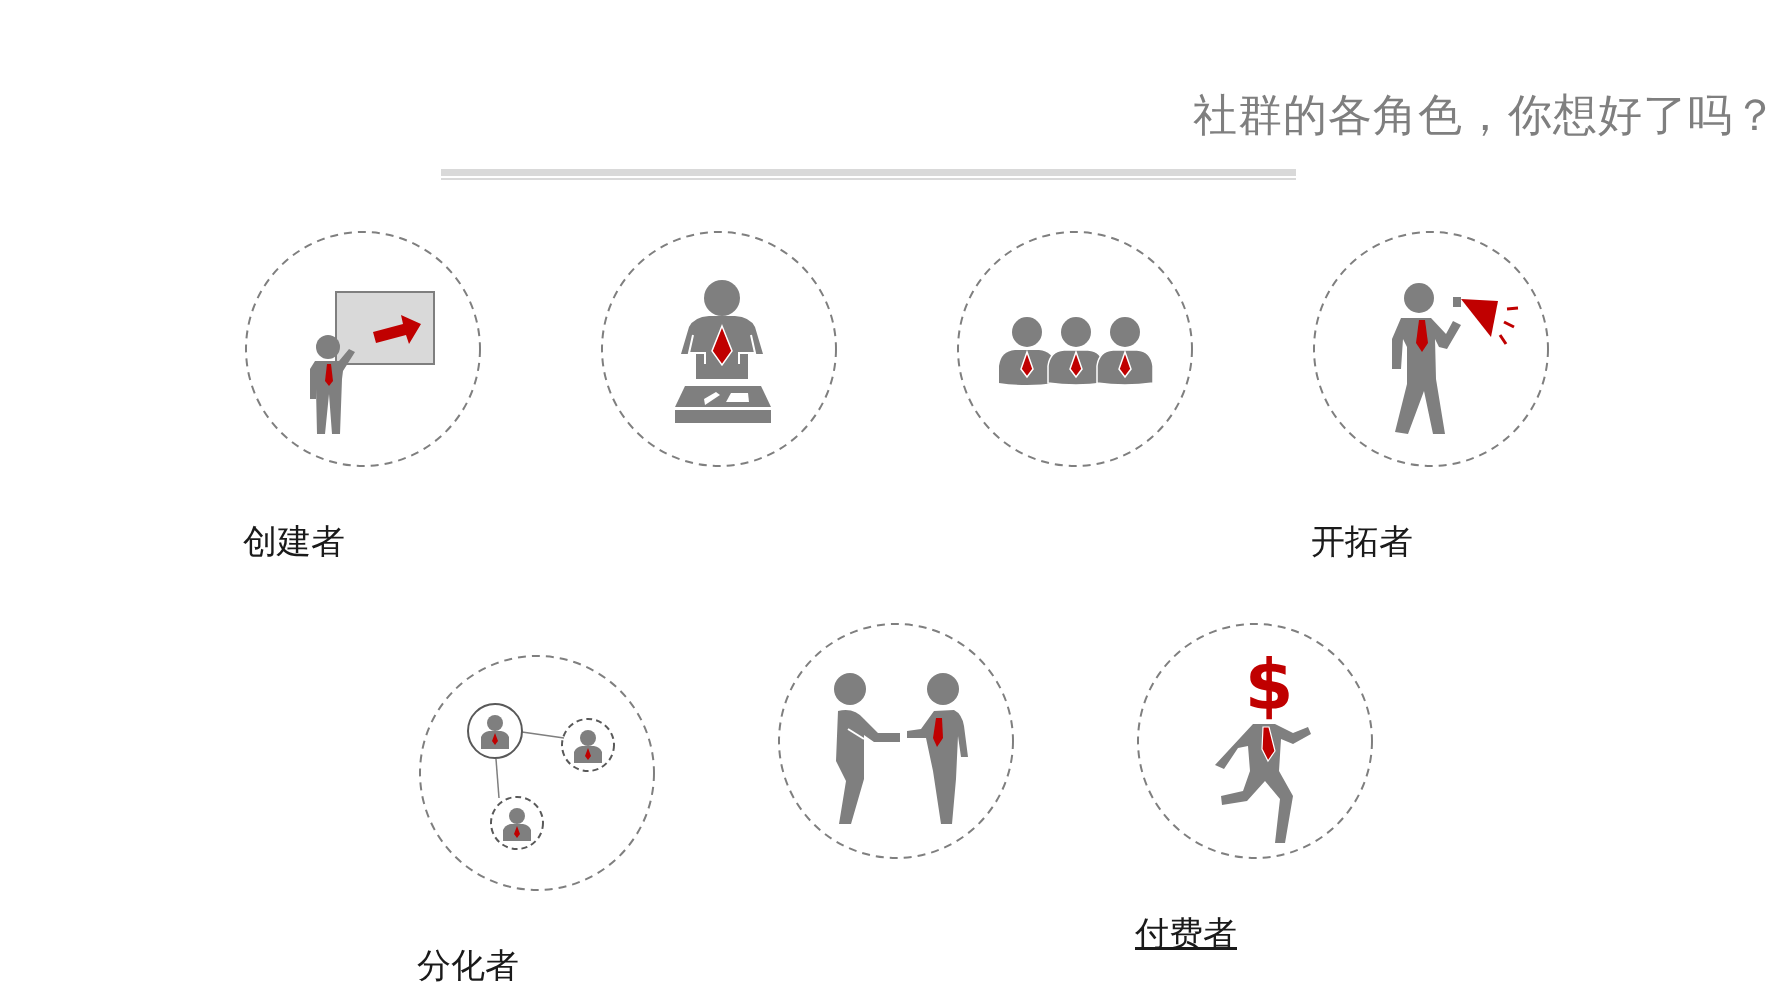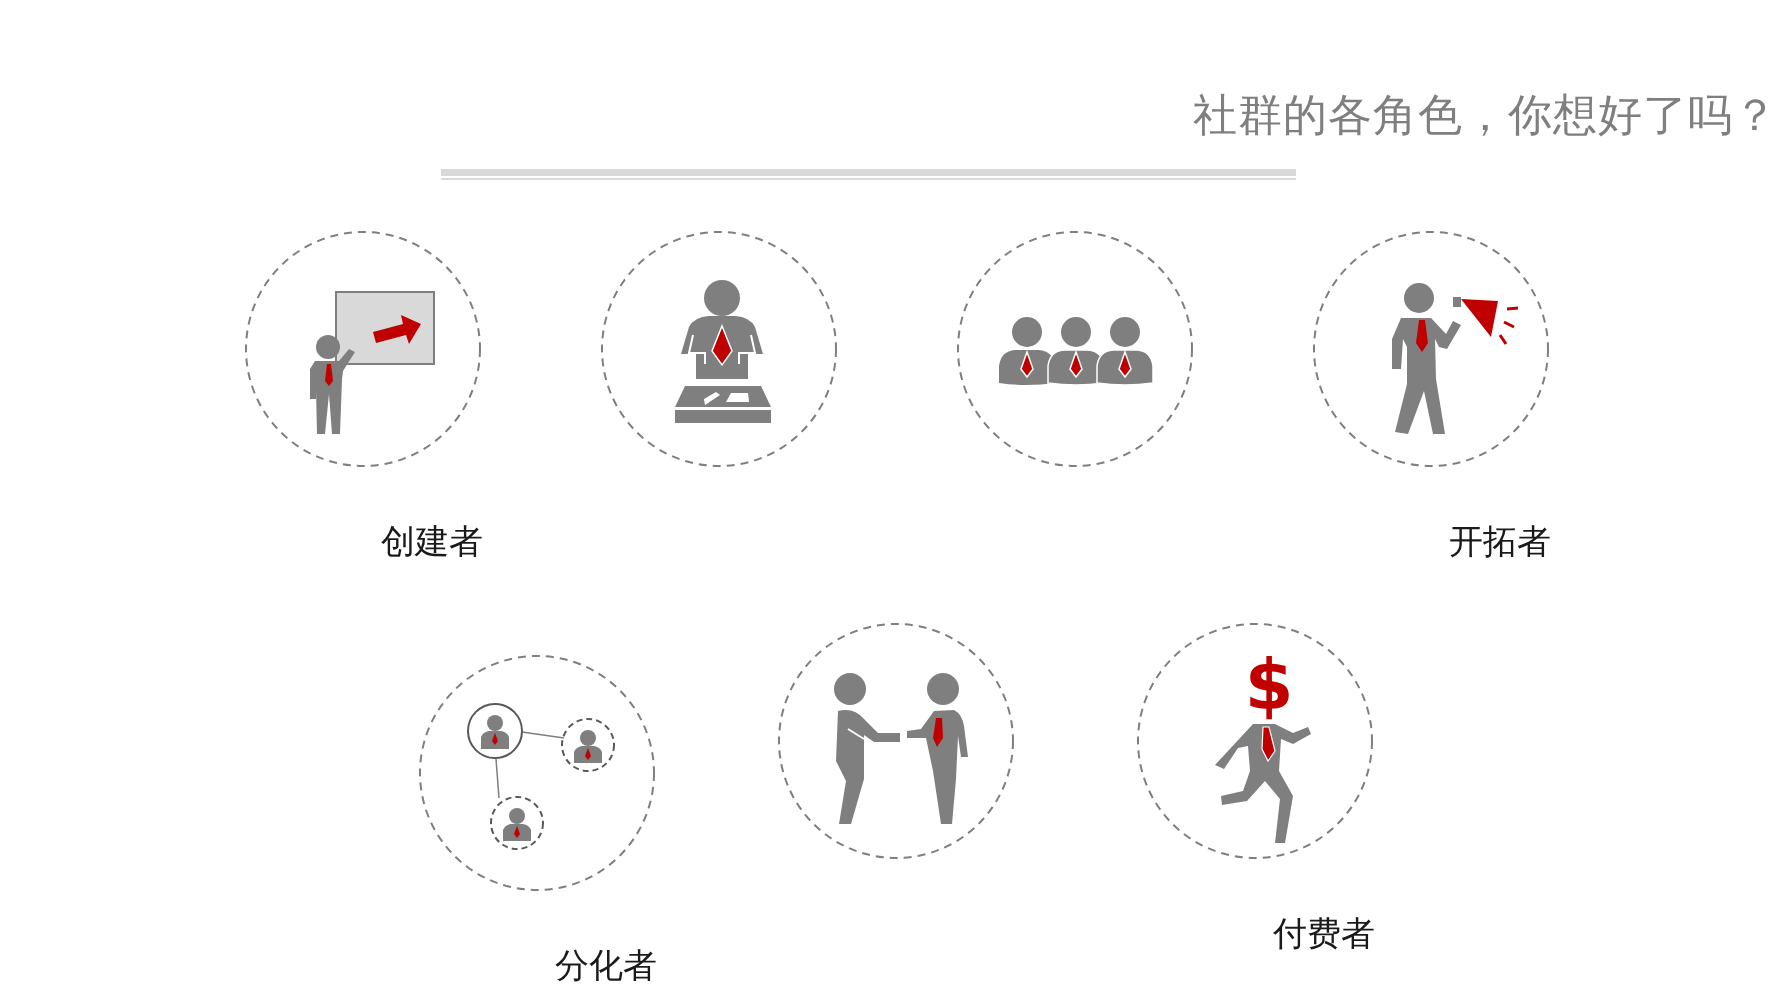"创建者" .label { text-align: right -> left }
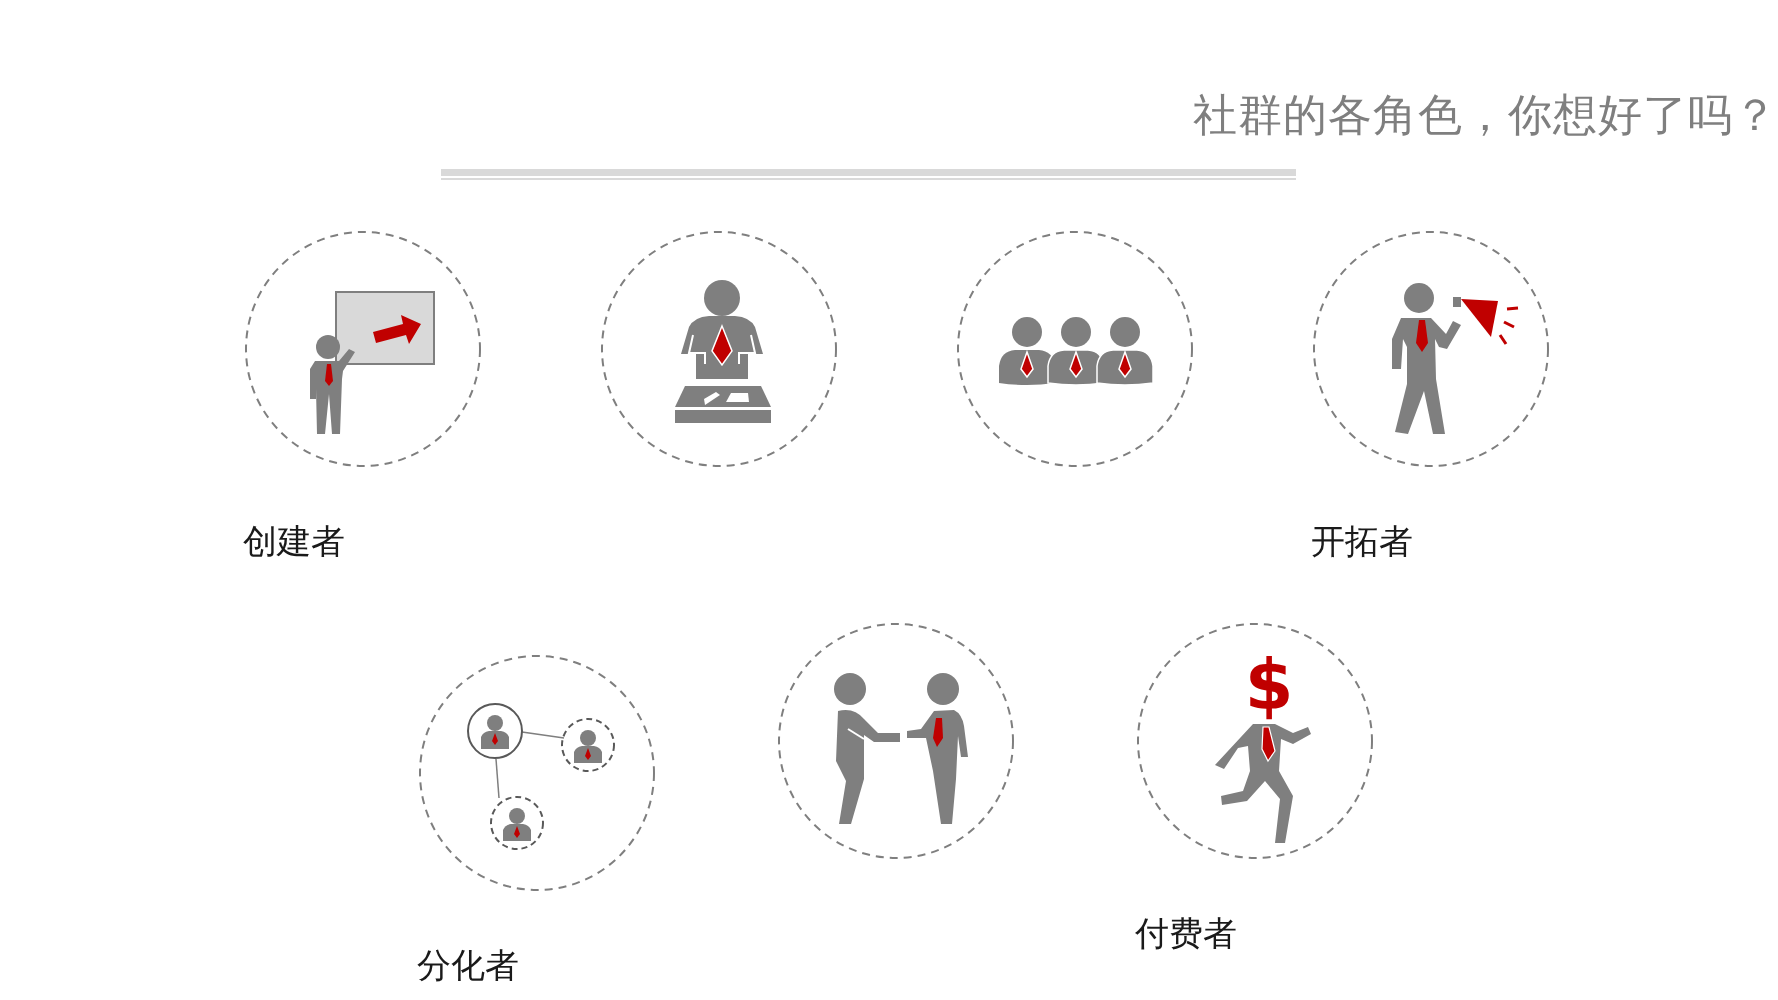"付费者" div.label { text-decoration: none -> underline }
